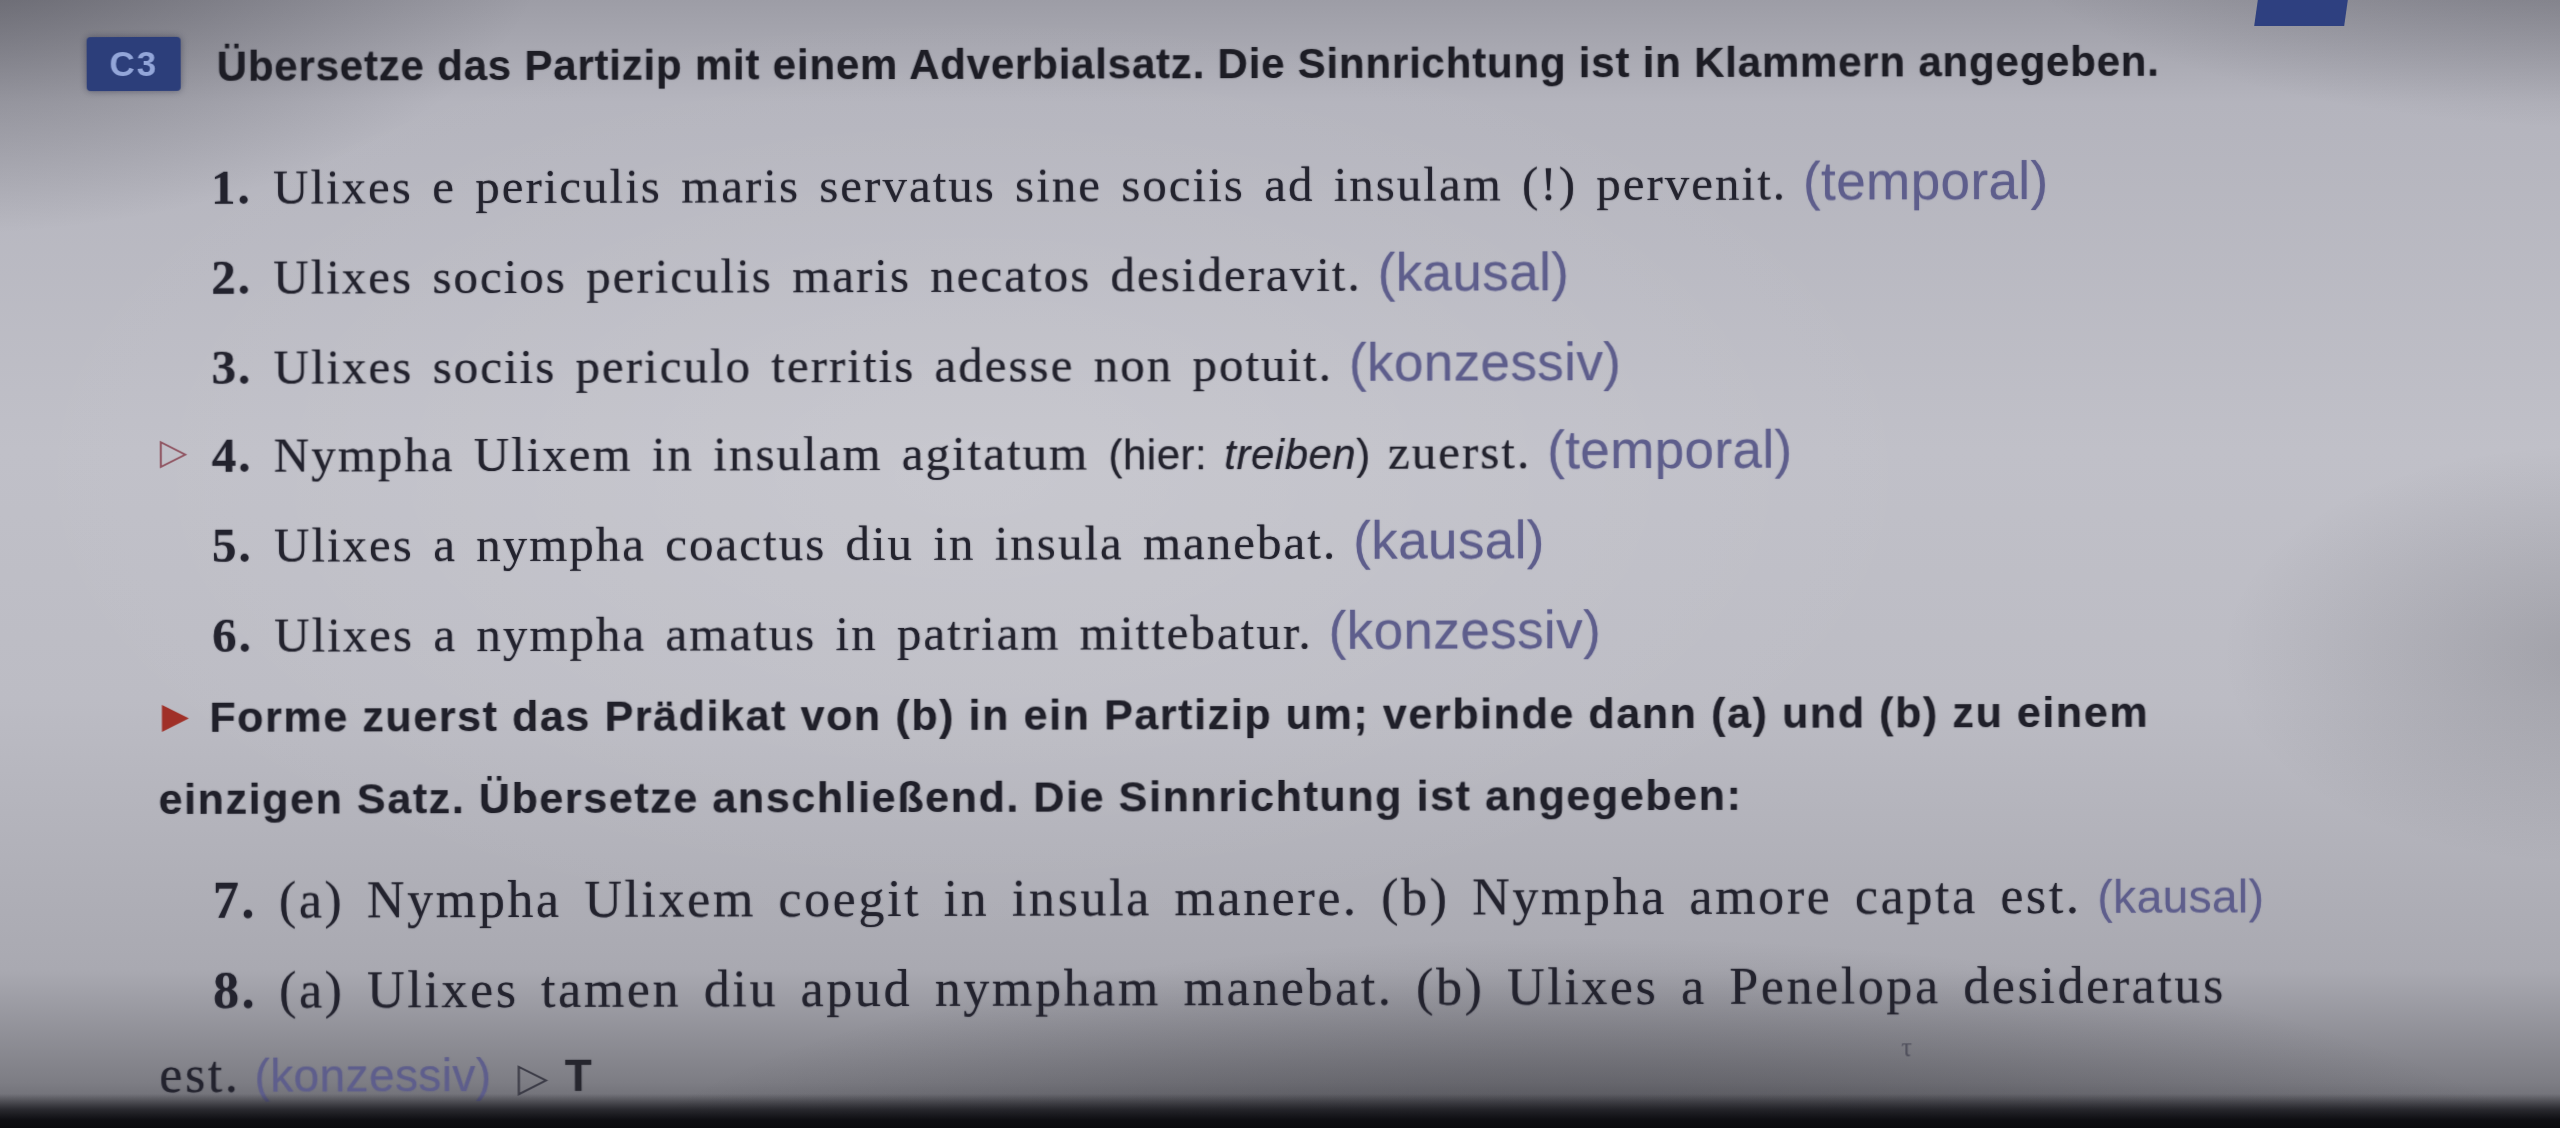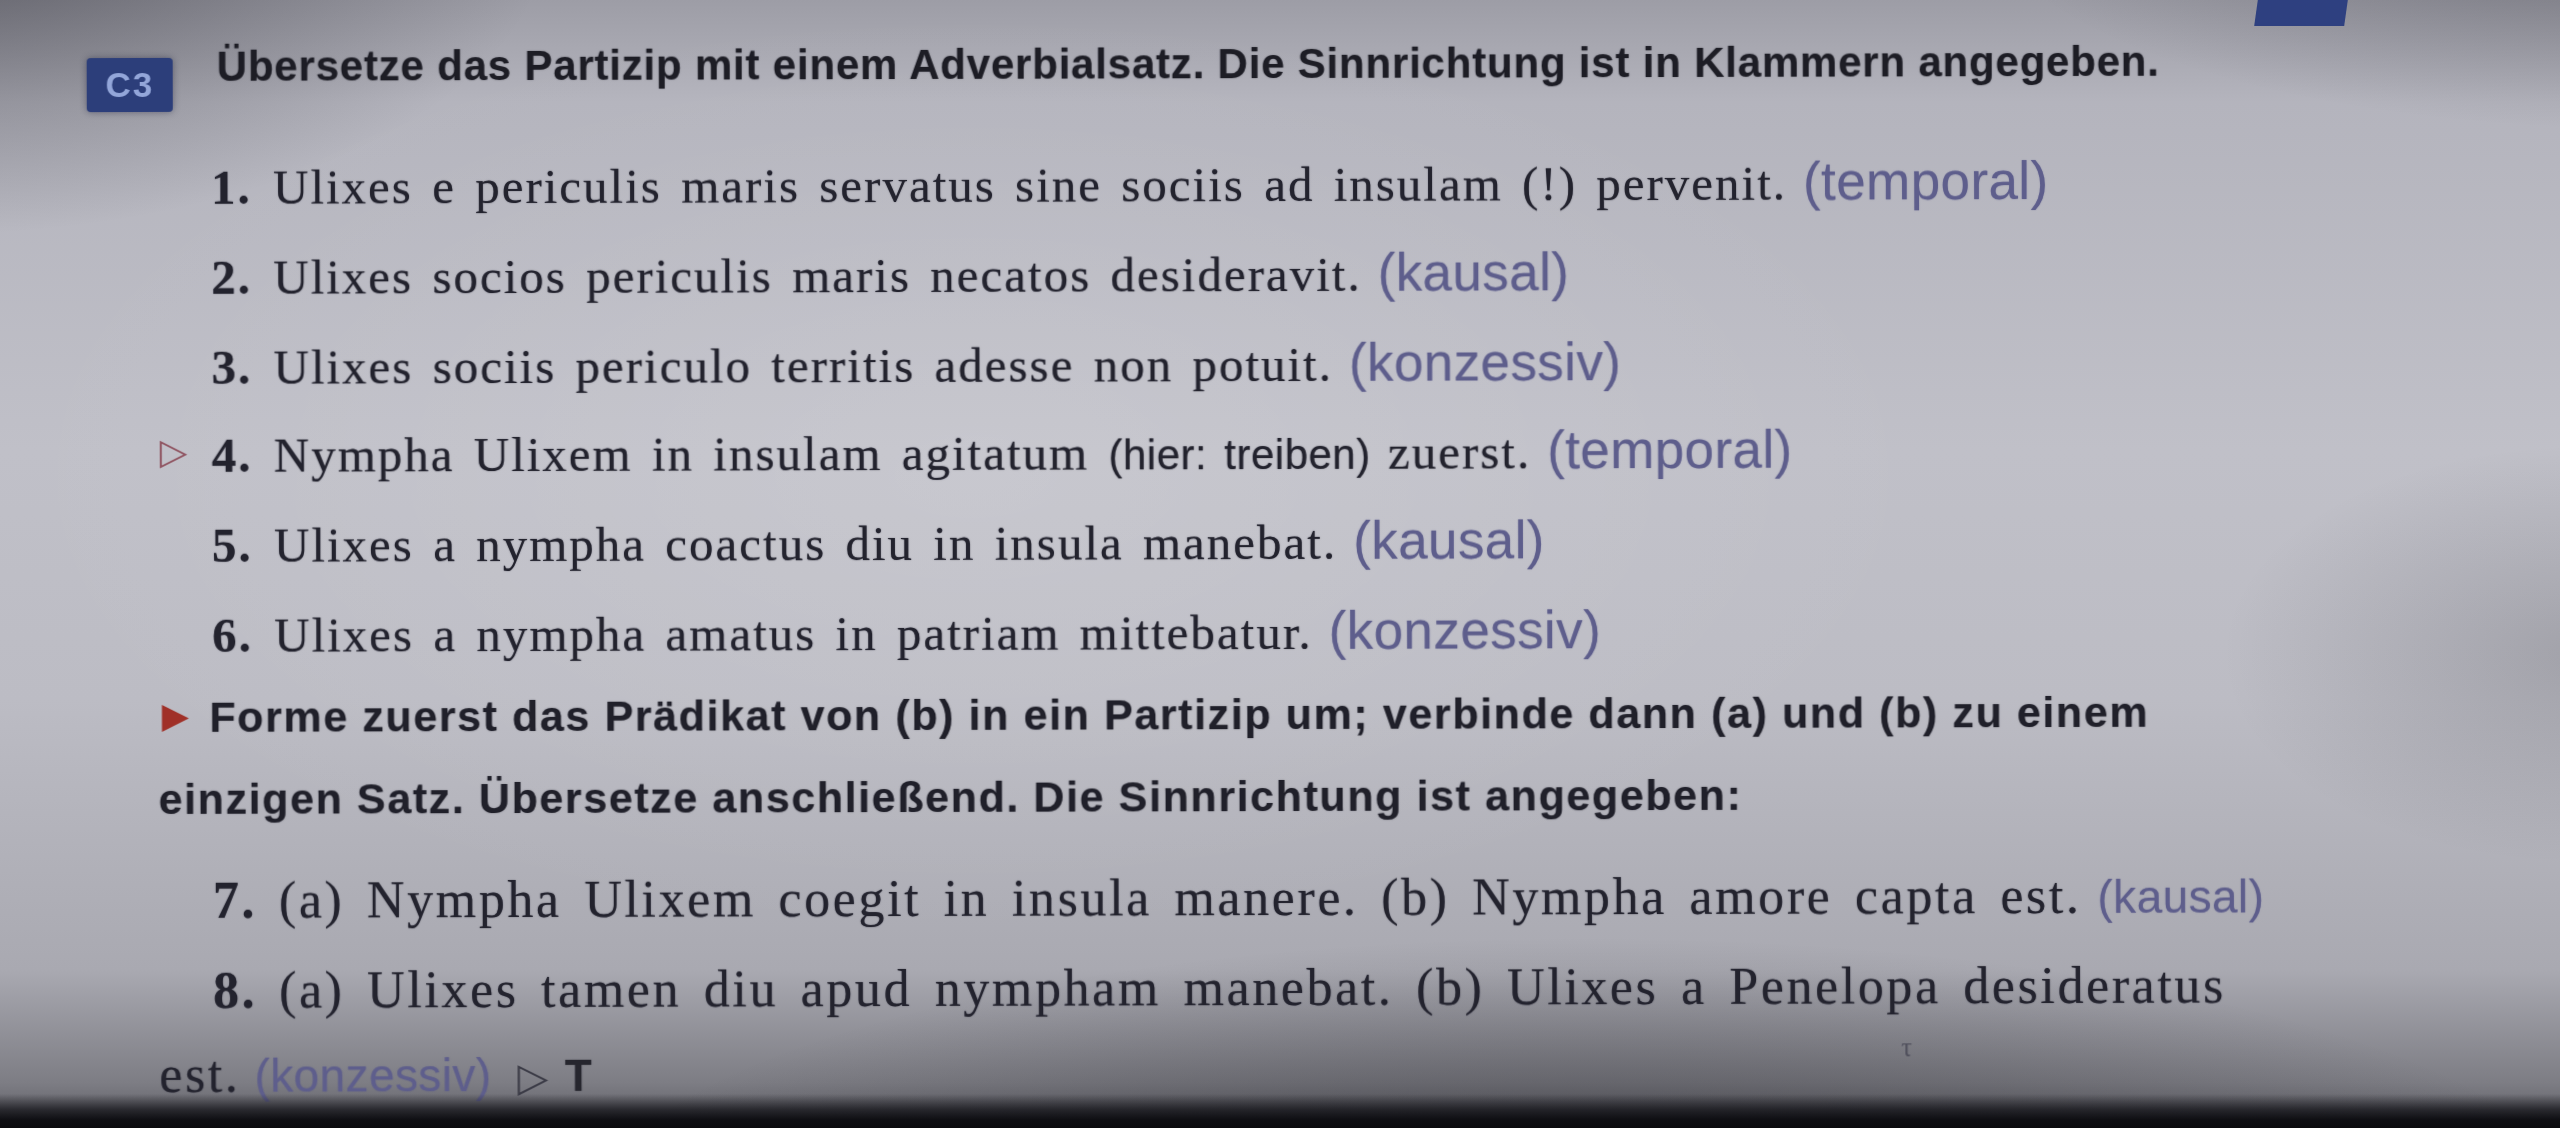"C3" .badge { top: 55px -> 34px; width: 86px -> 94px }
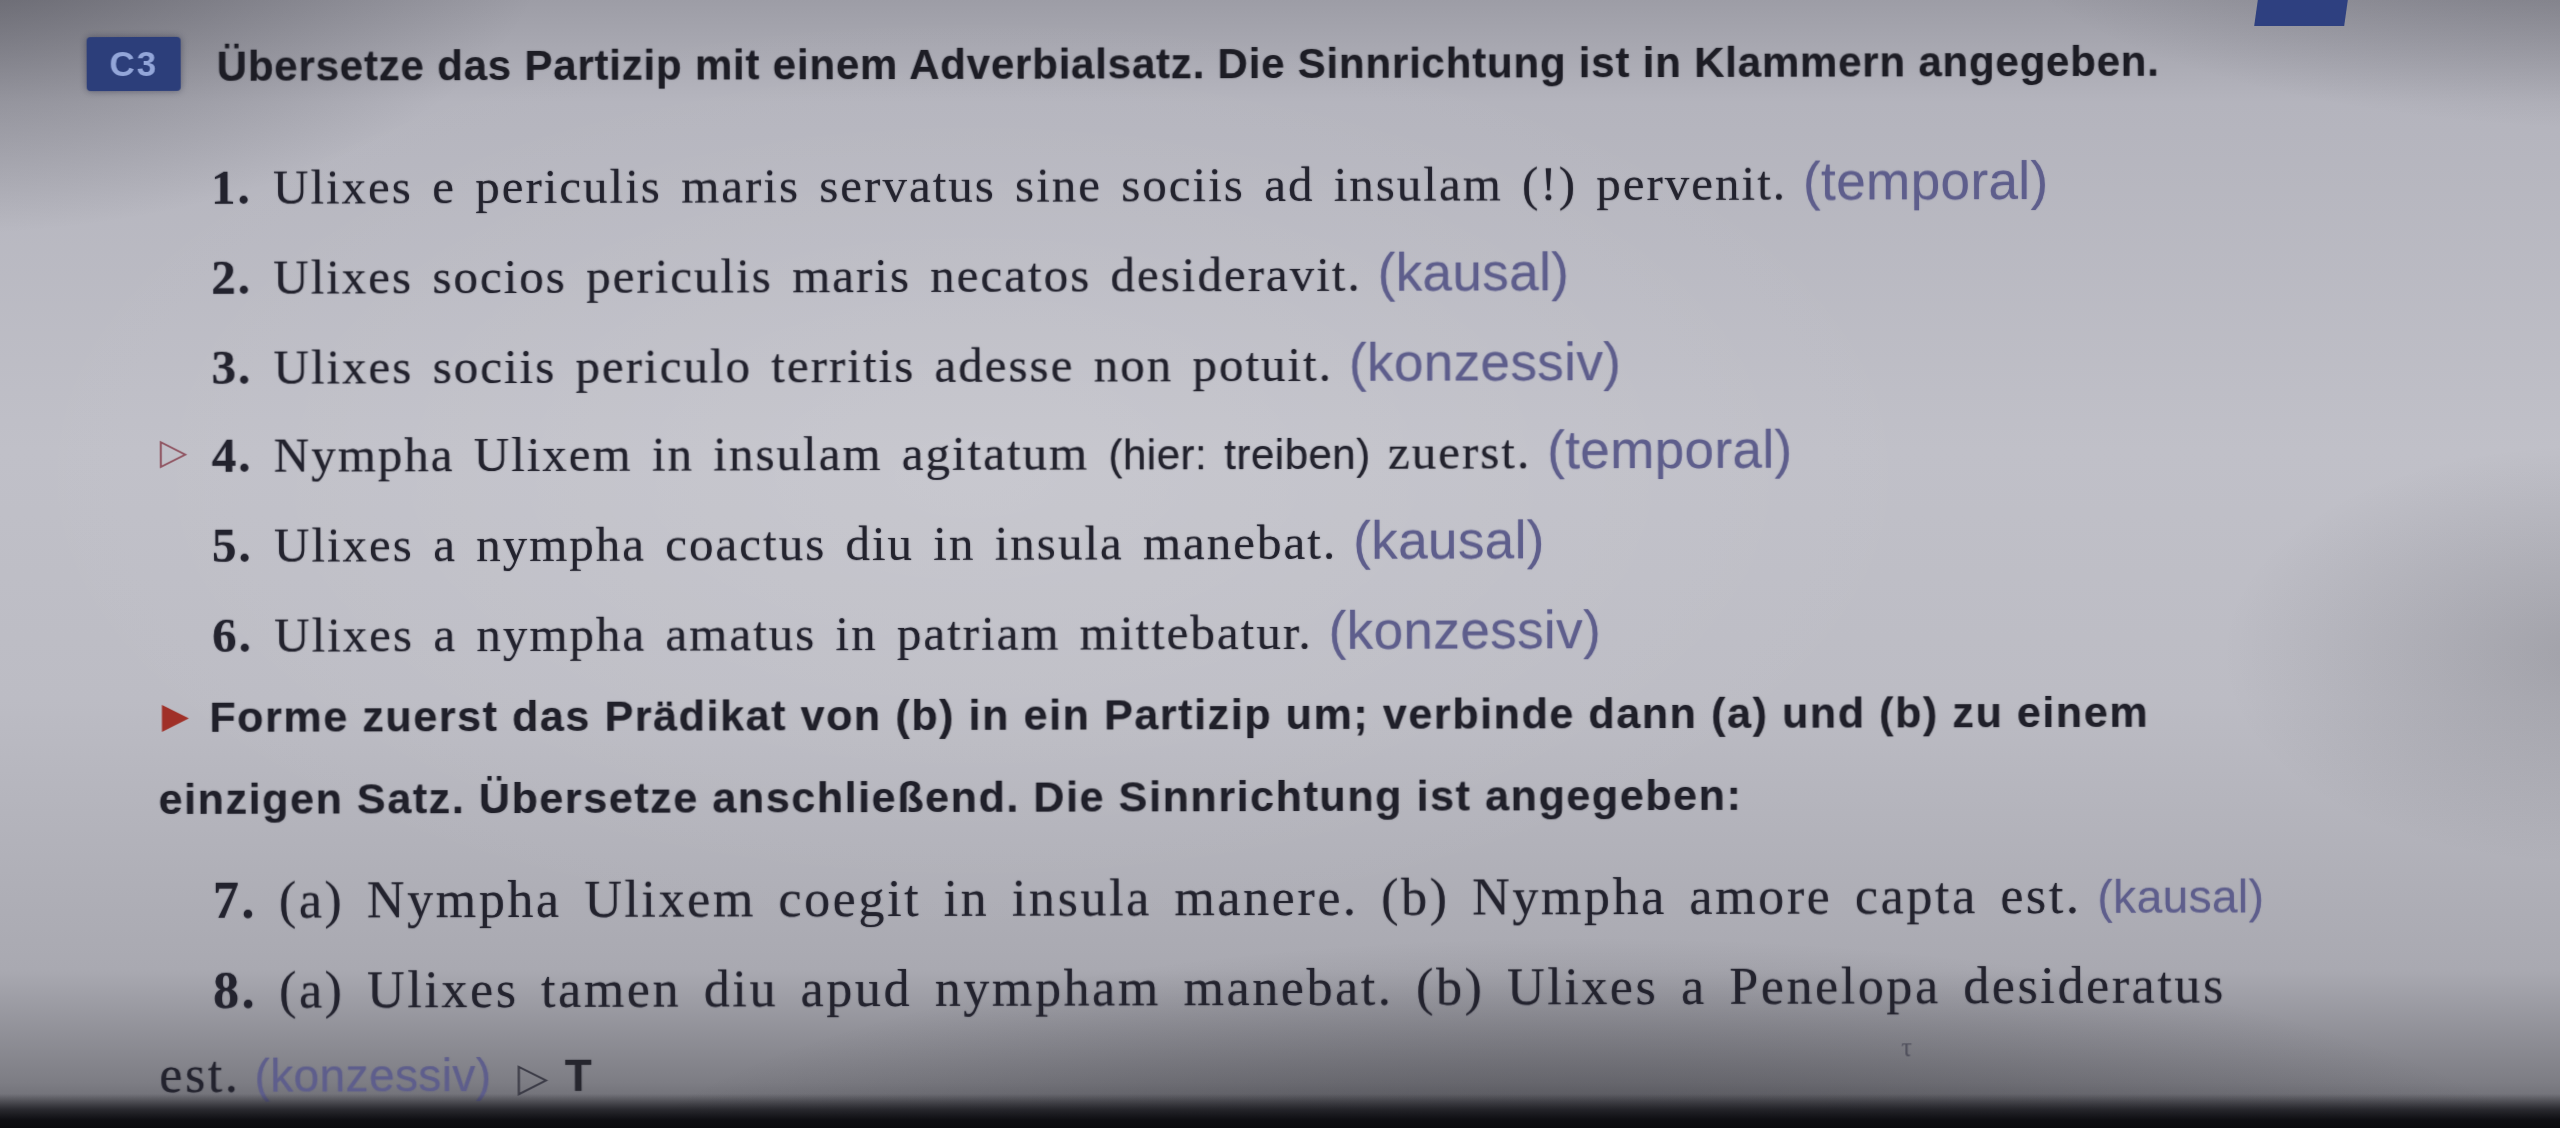"treiben" .hint.i { font-style: none -> italic }
